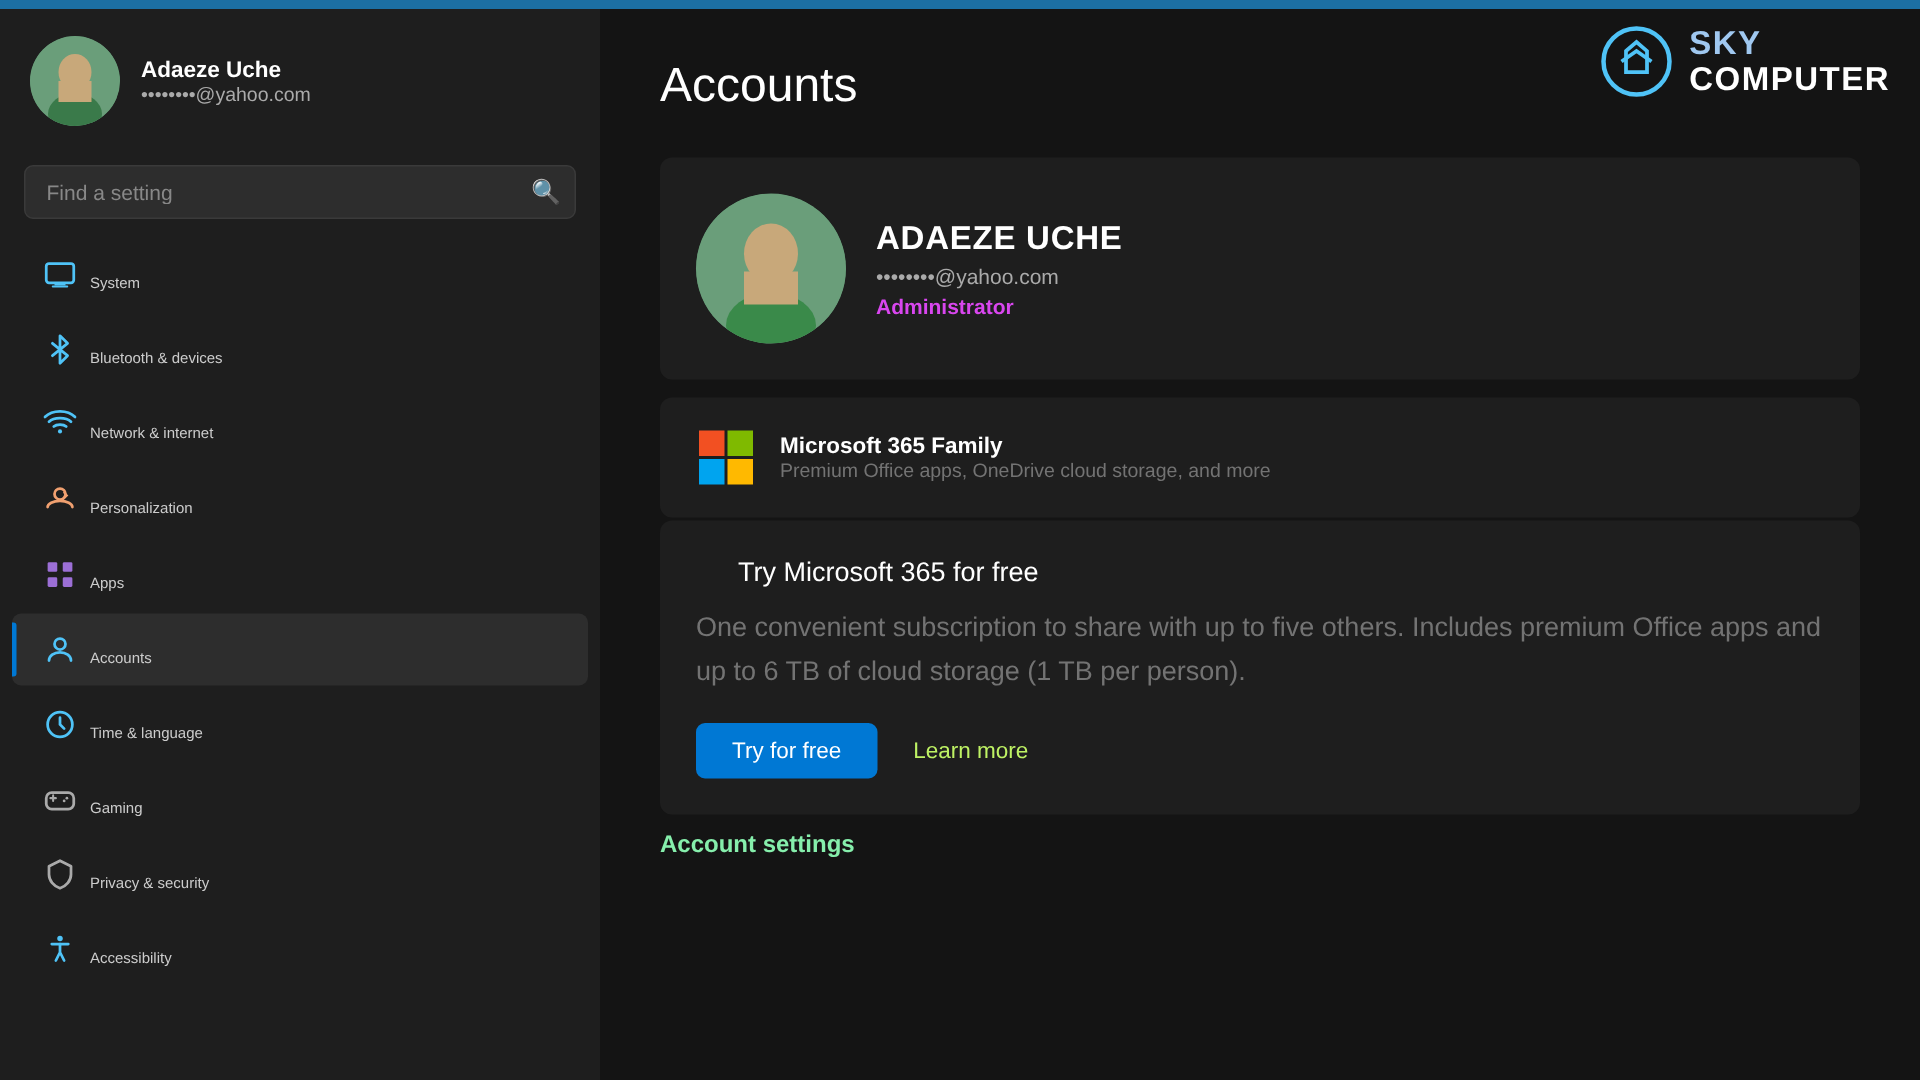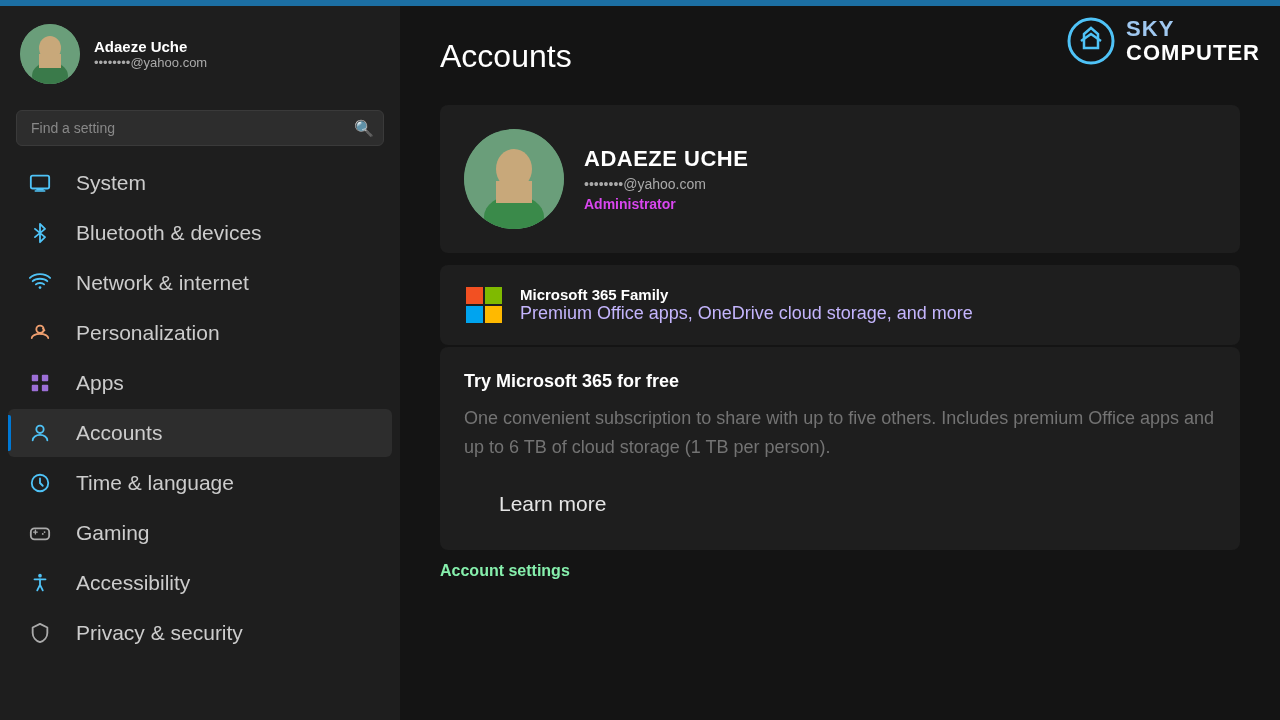"System" .nav-item { align-items: center -> flex-end; font-size: 21px -> 10px; gap: 24px -> 8px }
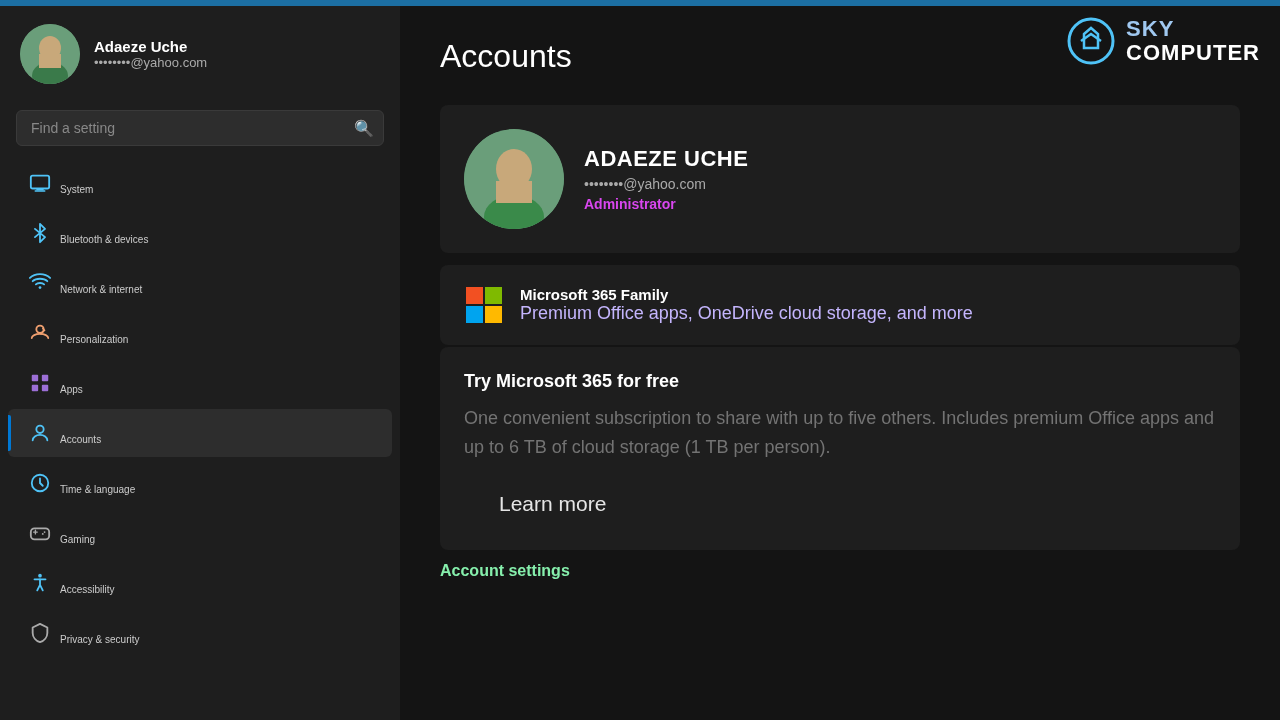"Premium Office apps, OneDrive cloud" .m365-subtitle { color: #c4b5fd -> #737373; font-size: 18px -> 13px }
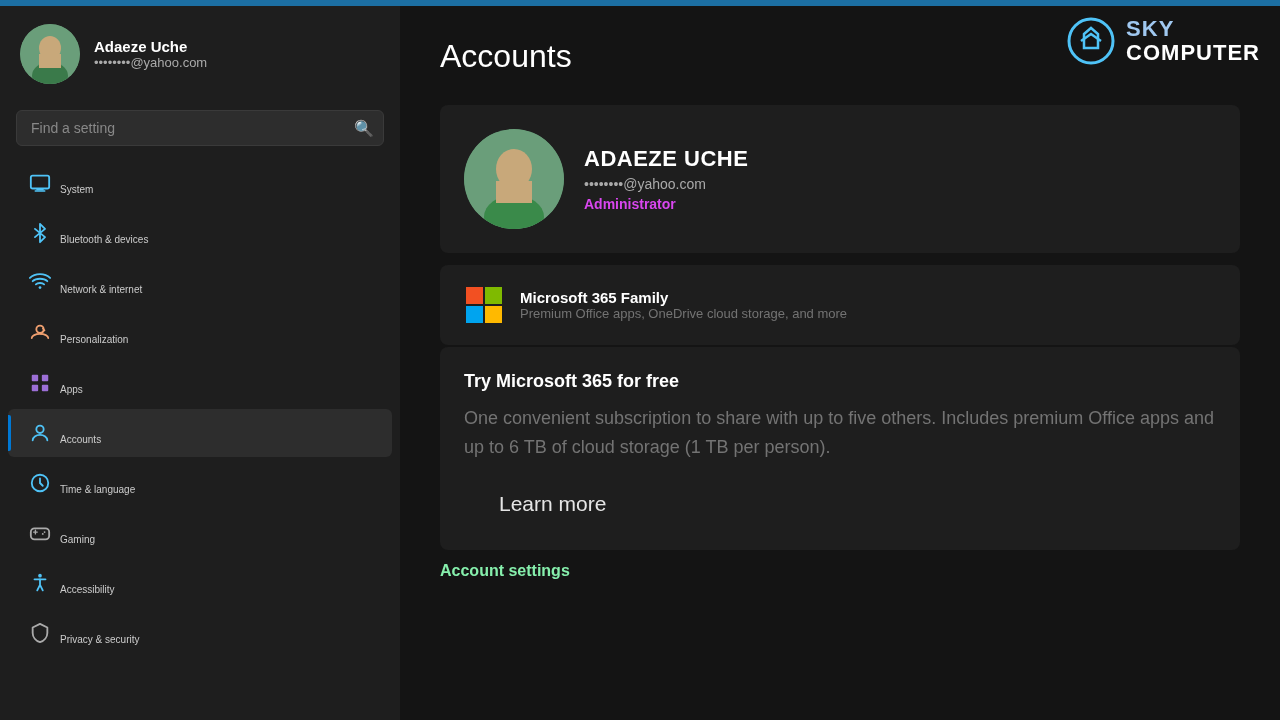"Try Microsoft 365 for free" .try-card-title { font-weight: 700 -> 400; margin-left: none -> 28px }
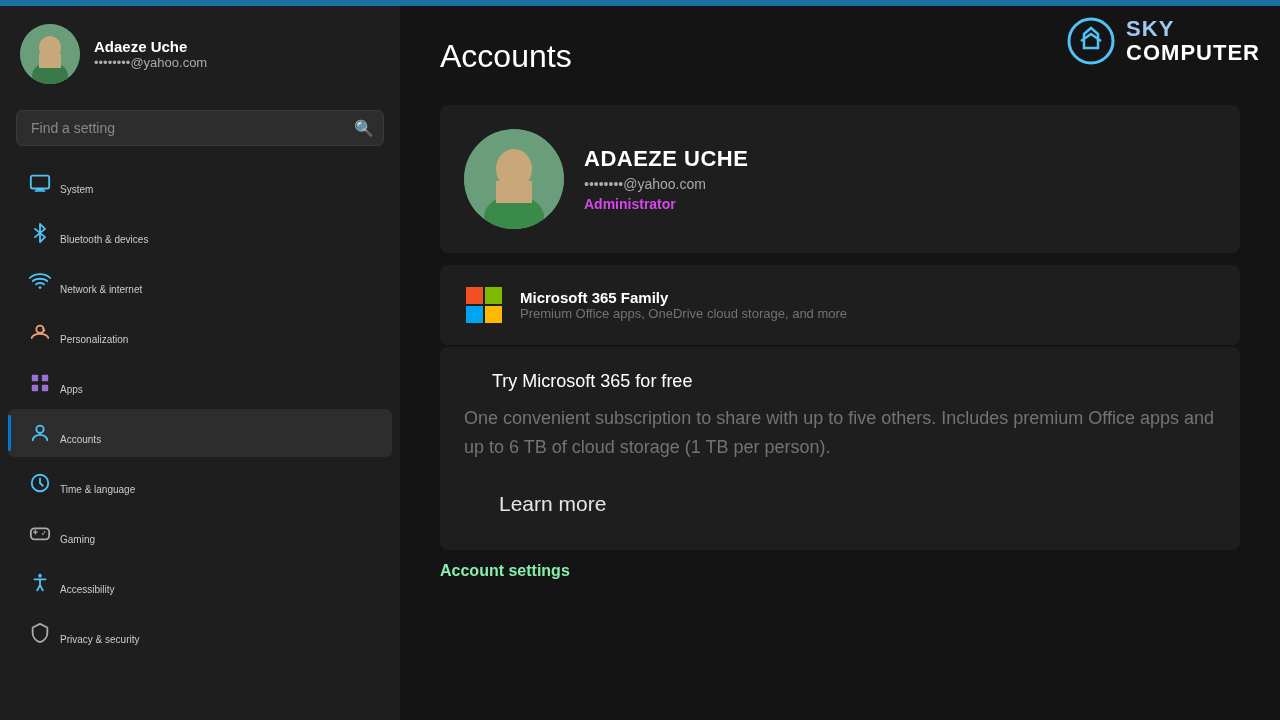"Try for free" button.btn-try { html: none -> <button>Try for free</button> }
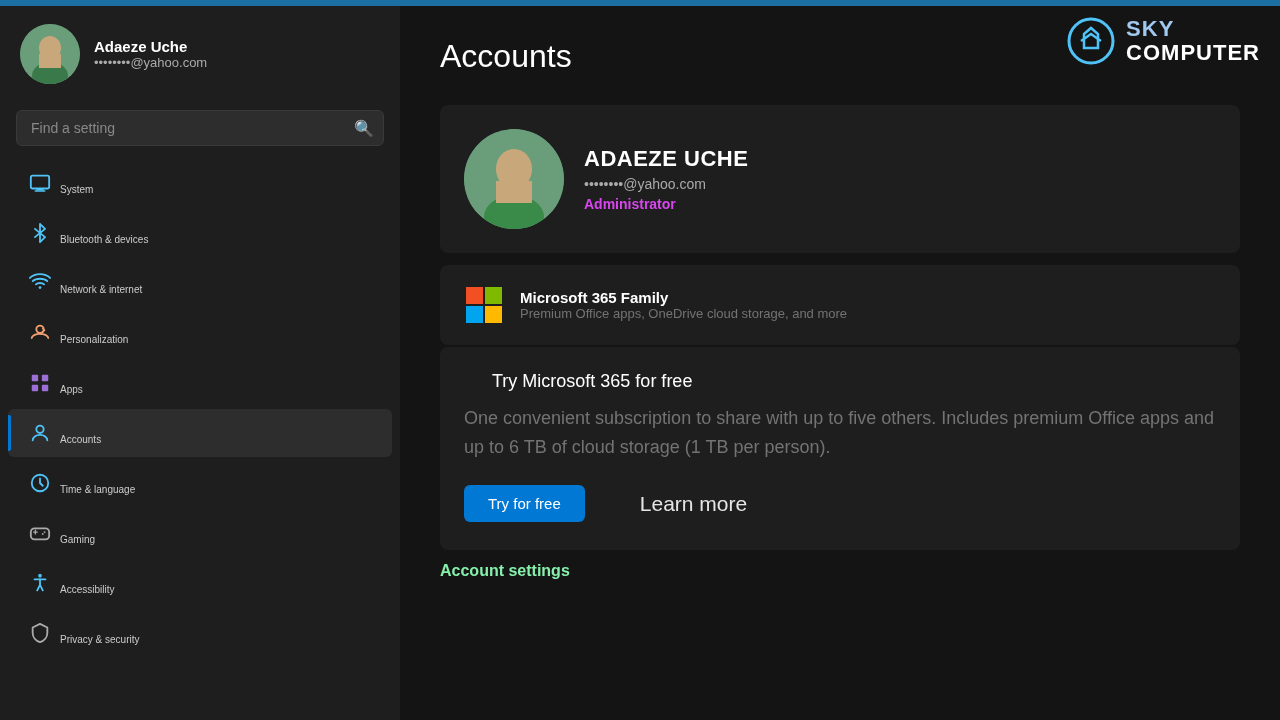"Learn more" .btn-learn { color: #e5e5e5 -> #bef264; font-size: 21px -> 15px; margin-left: 31px -> none }
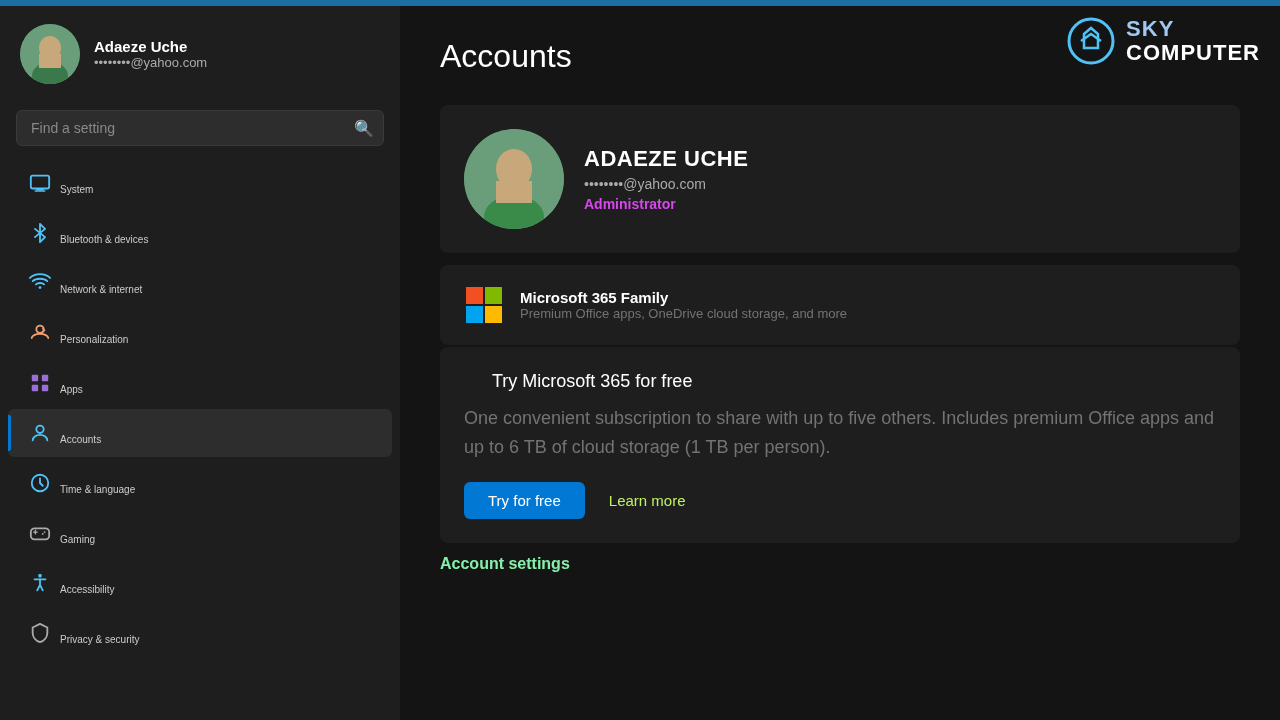"Accessibility" div.nav-item { order: before "Privacy & security" -> after "Privacy & security" }
